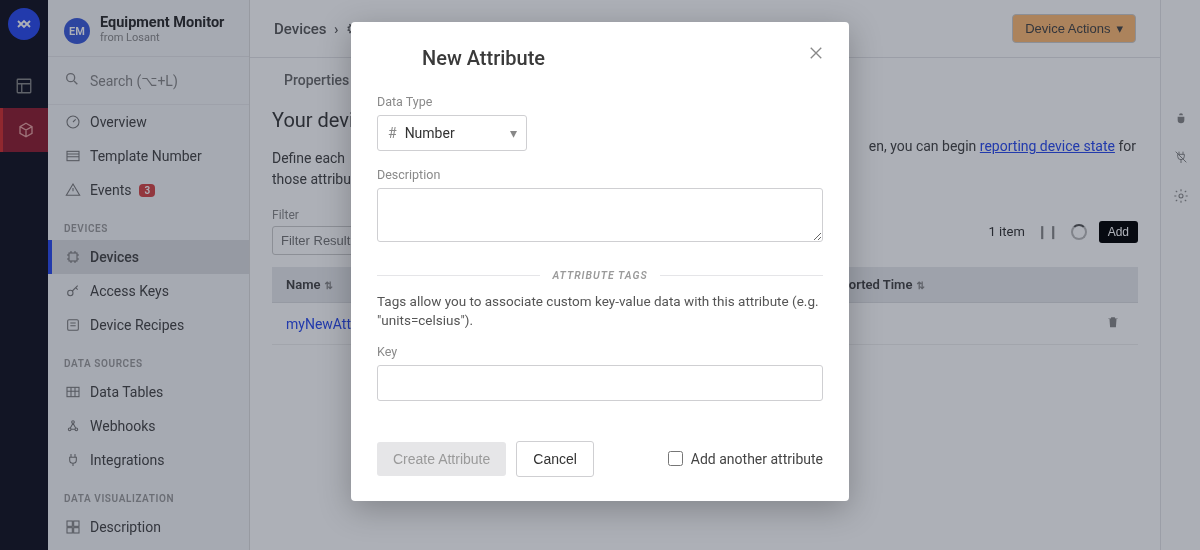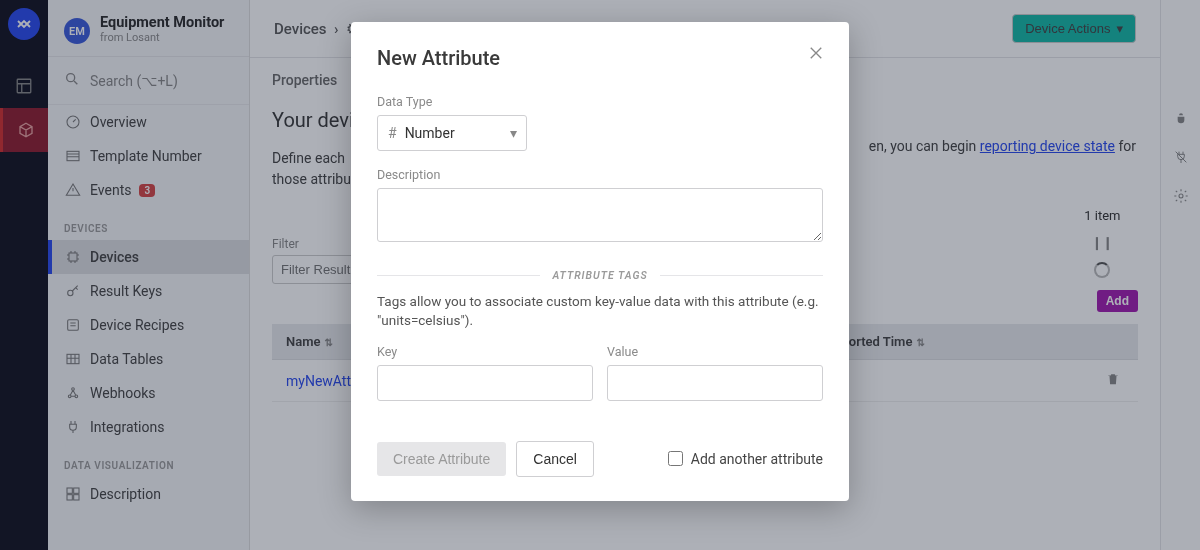"Device Actions" .device-actions-btn { background: #14b8a6 -> #fdba74 }
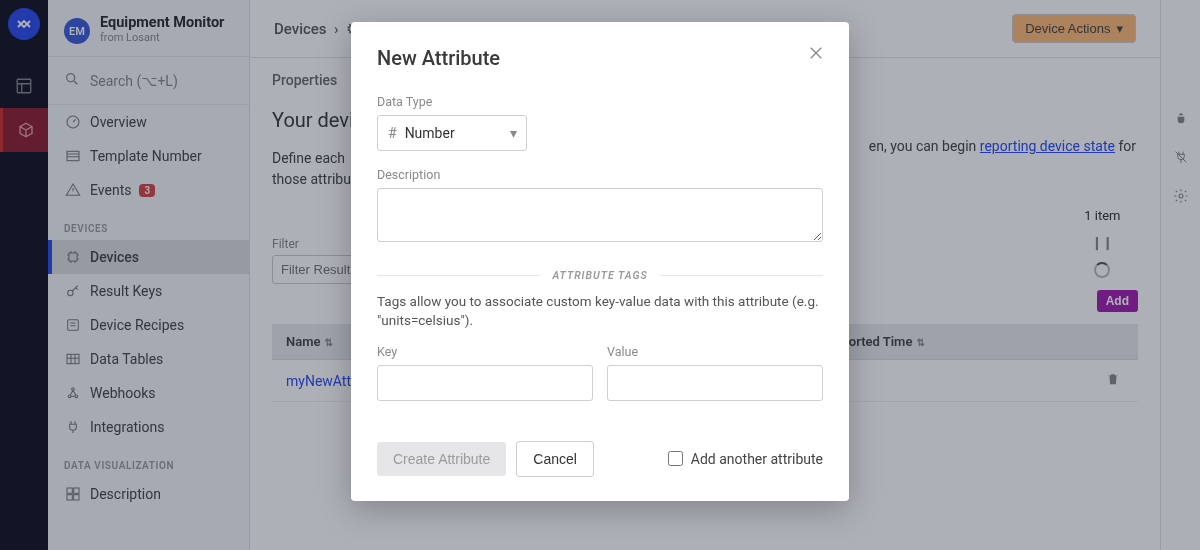"New Attribute" .modal-title { margin-left: none -> 45px }
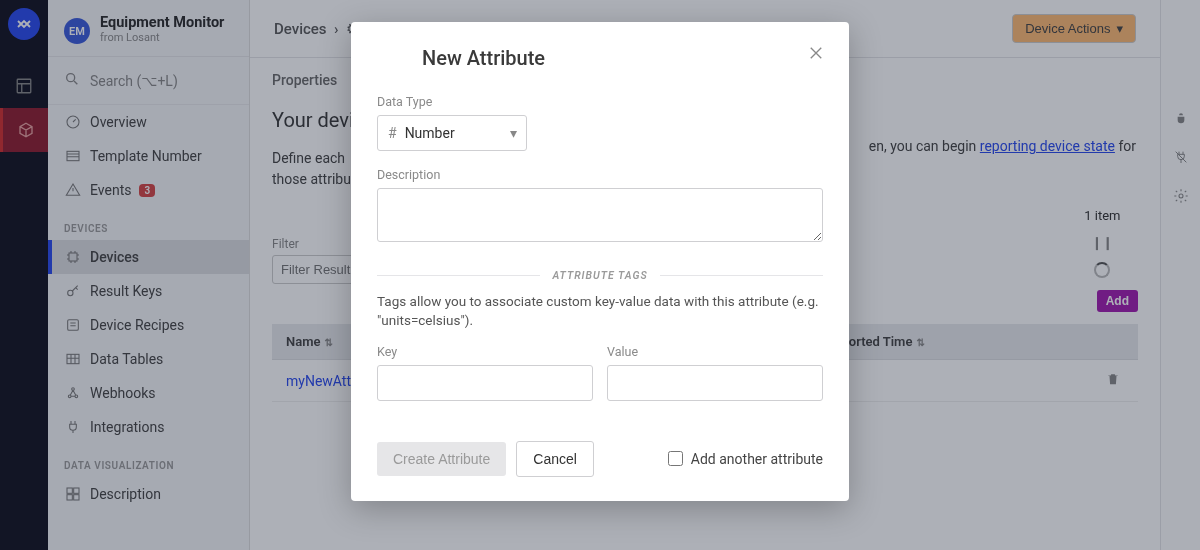"Properties" .tab { margin-left: none -> 12px }
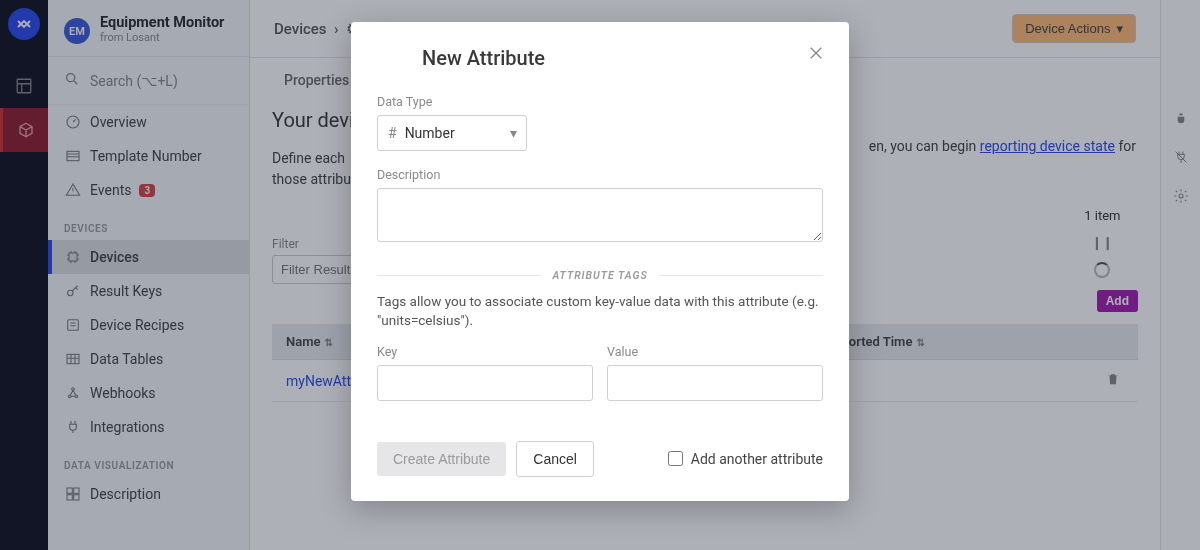"1 item" .toolbar-right { flex-direction: column -> none }
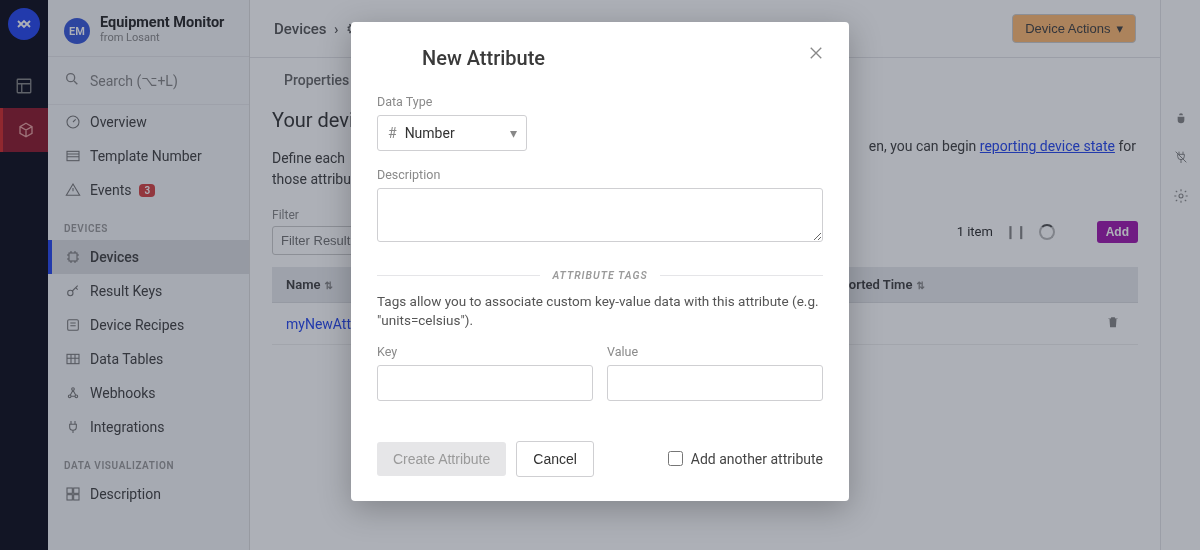"Add" .add-btn { background: #a21caf -> #000000; font-weight: 700 -> 400; margin-left: 30px -> none }
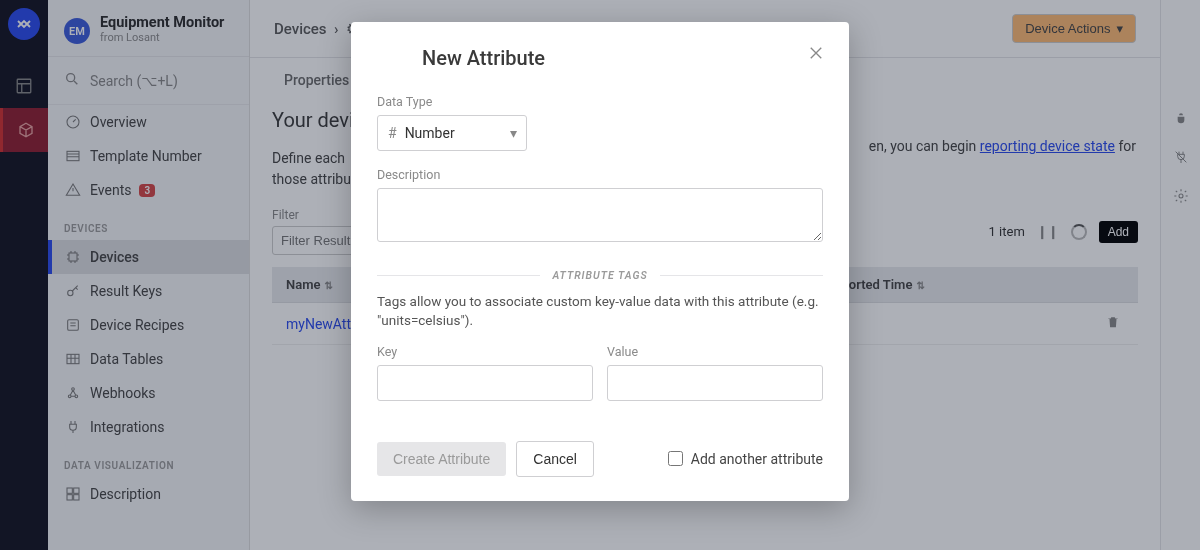"Result Keys" span { text: Result -> Access }
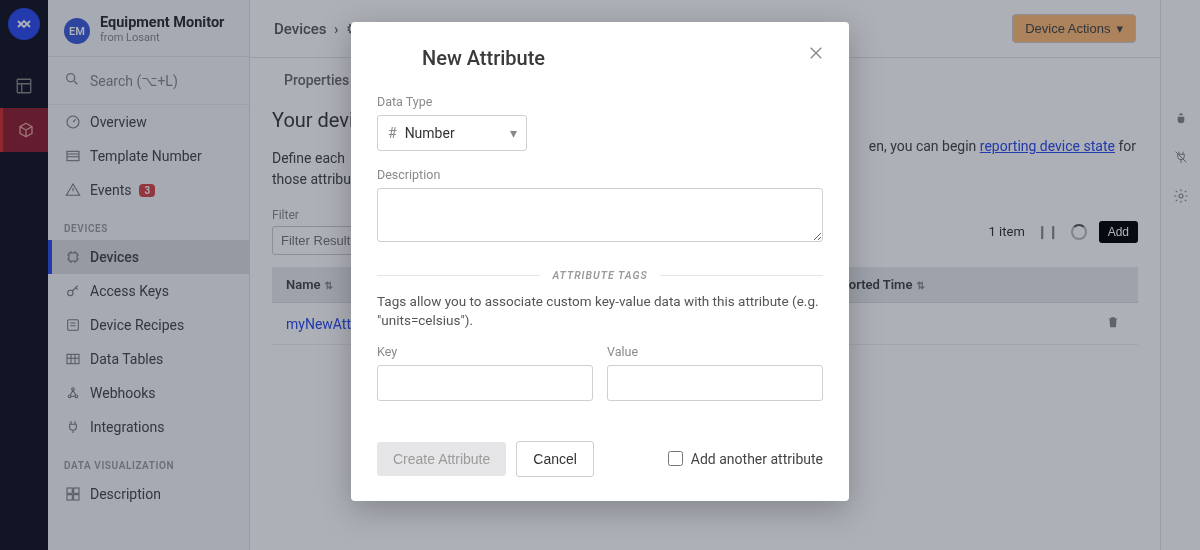"Value" div.kv-col { html: <div> <label>Value</label> <input> </div> -> none }
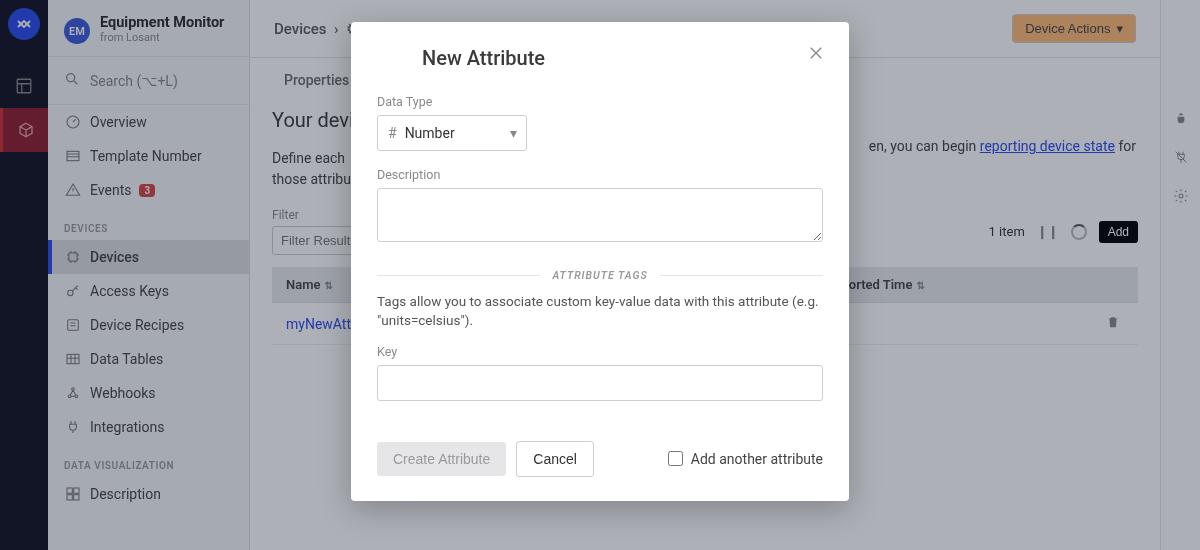"DATA SOURCES" div.section-label { html: none -> <div>DATA SOURCES</div> }
